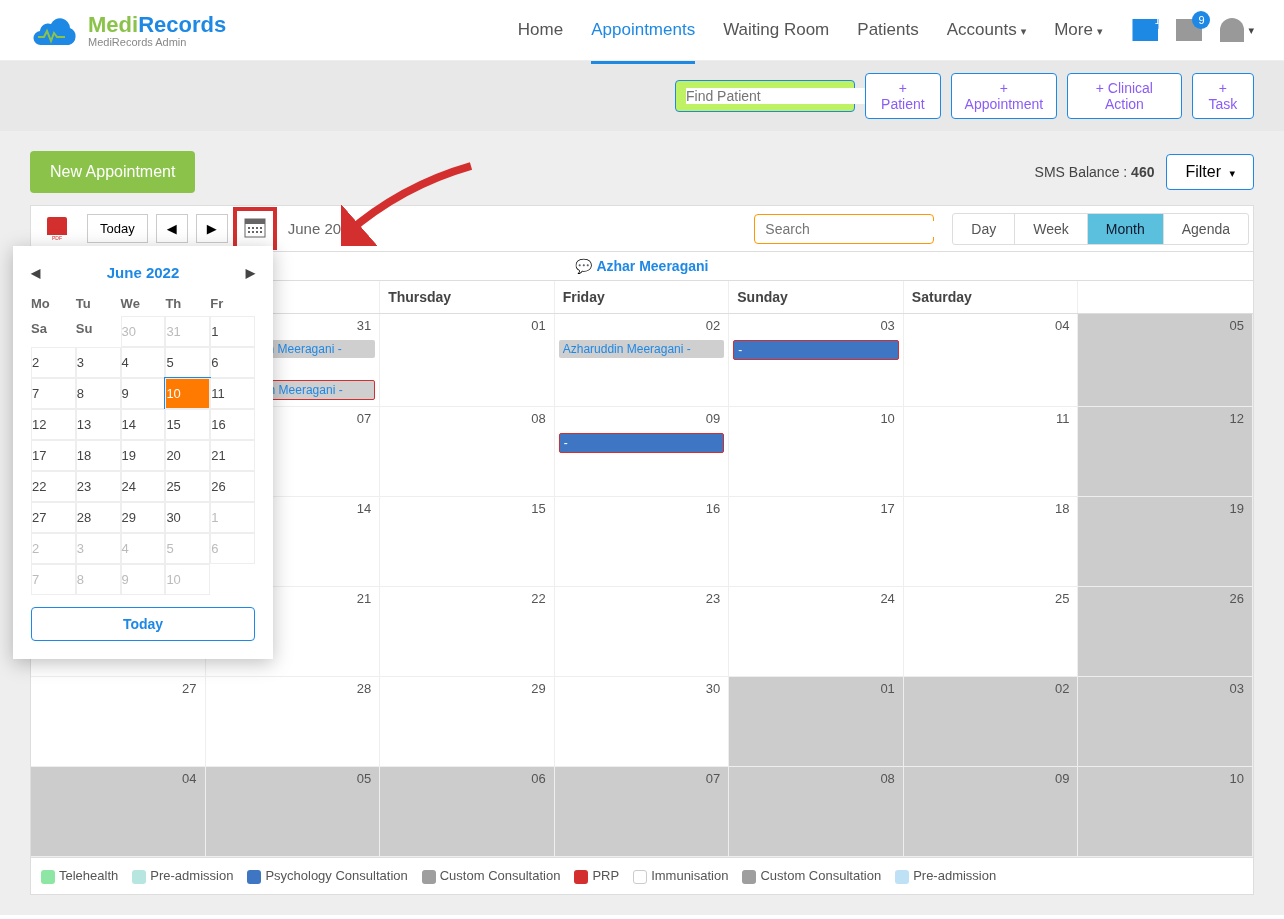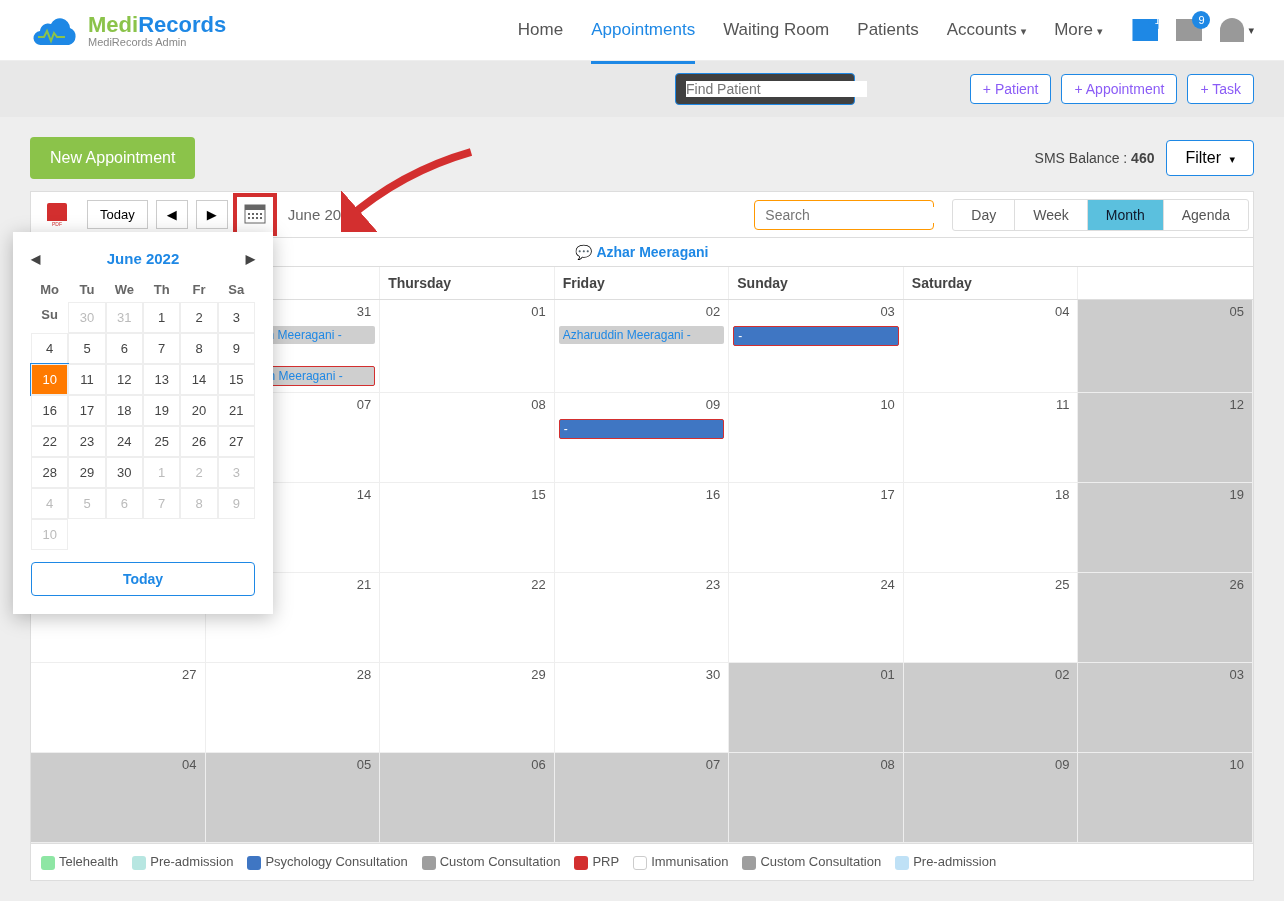"Find Patient" .find-patient { background: #404040 -> #bef264 }
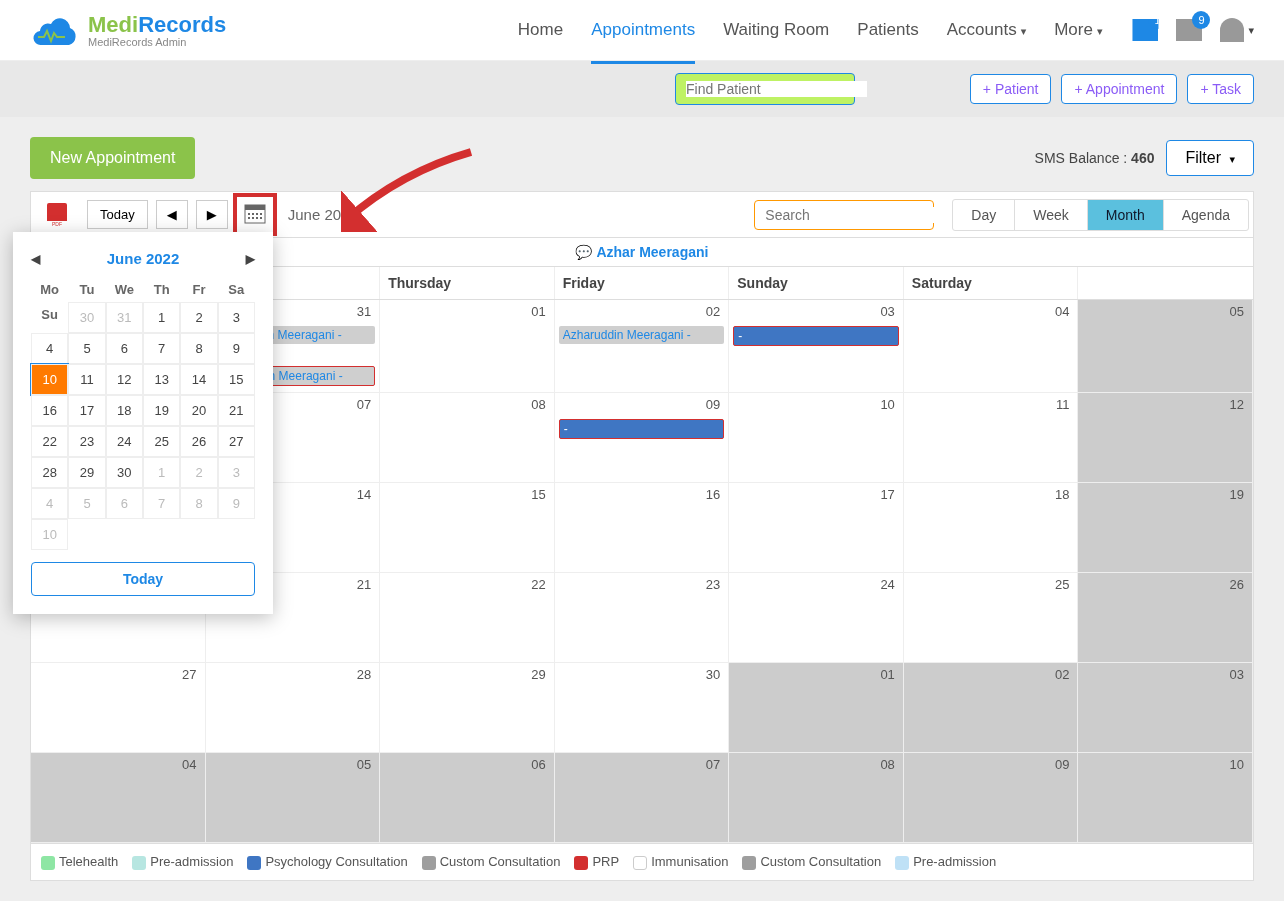"+ Clinical Action" button.tb-btn { html: none -> <button>+ Clinical Action</button> }
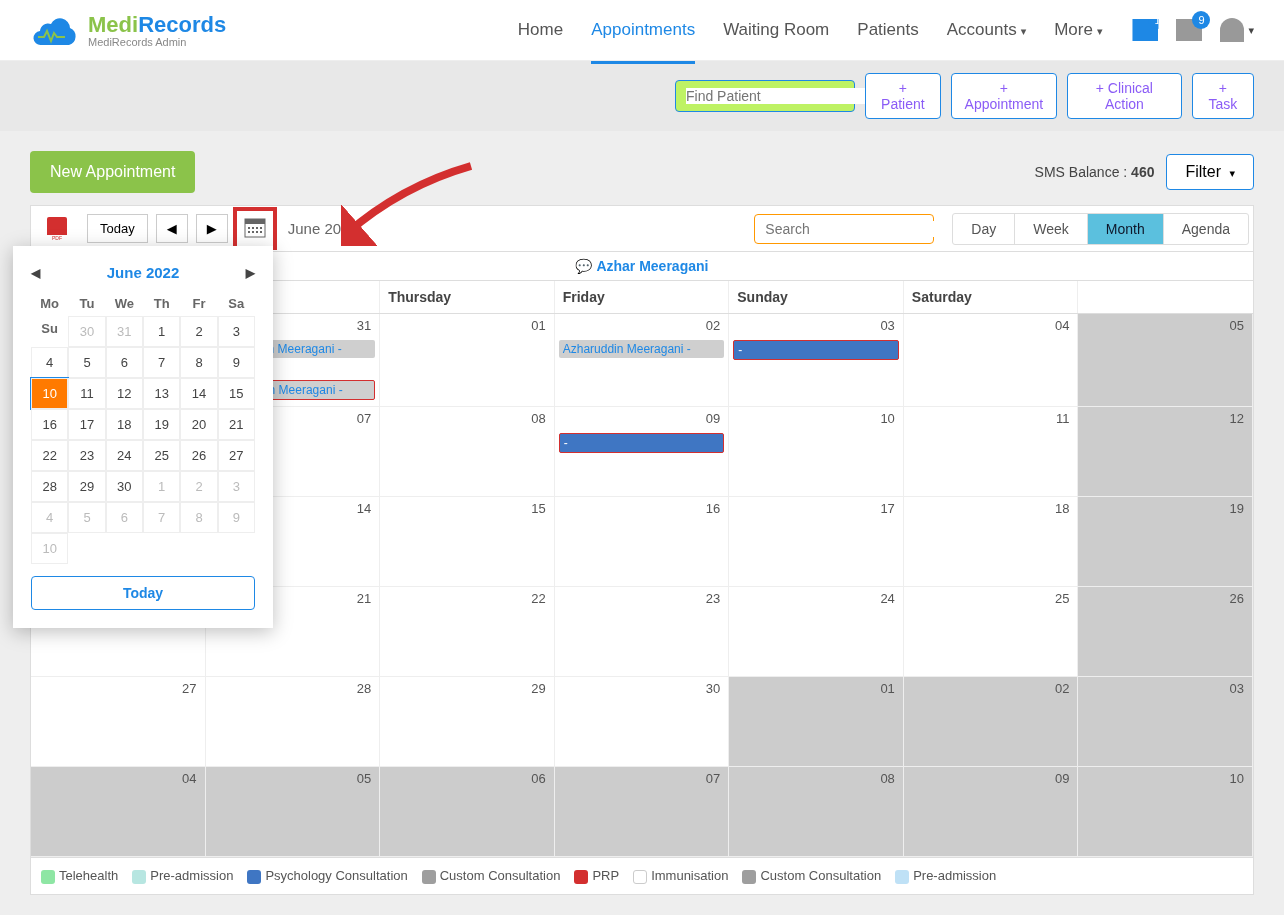"Mo" .mini-grid { grid-template-columns: repeat(6,1fr) -> repeat(5,1fr); text-align: center -> none }
